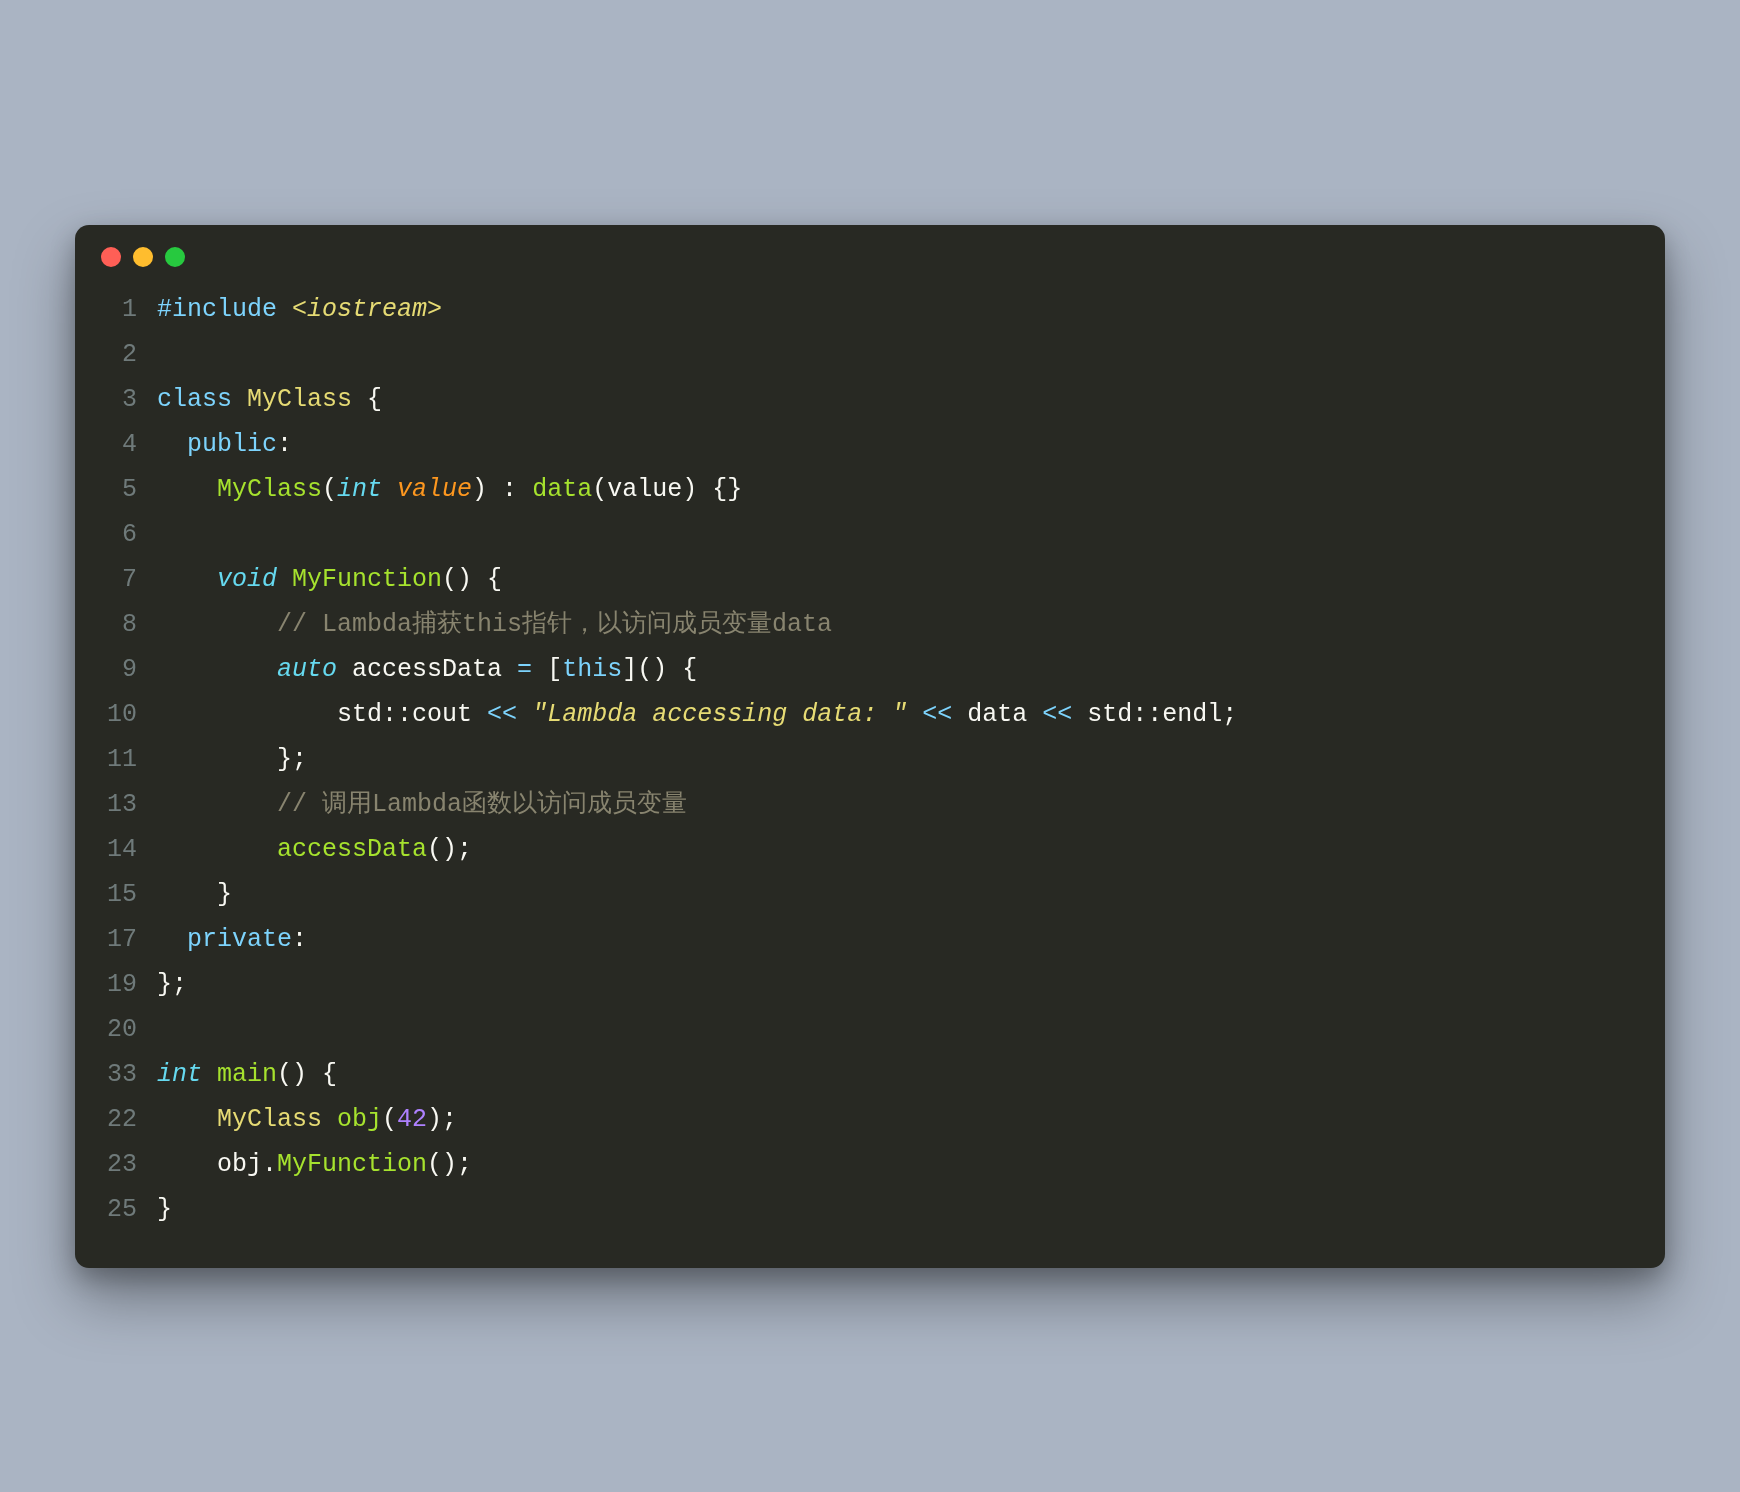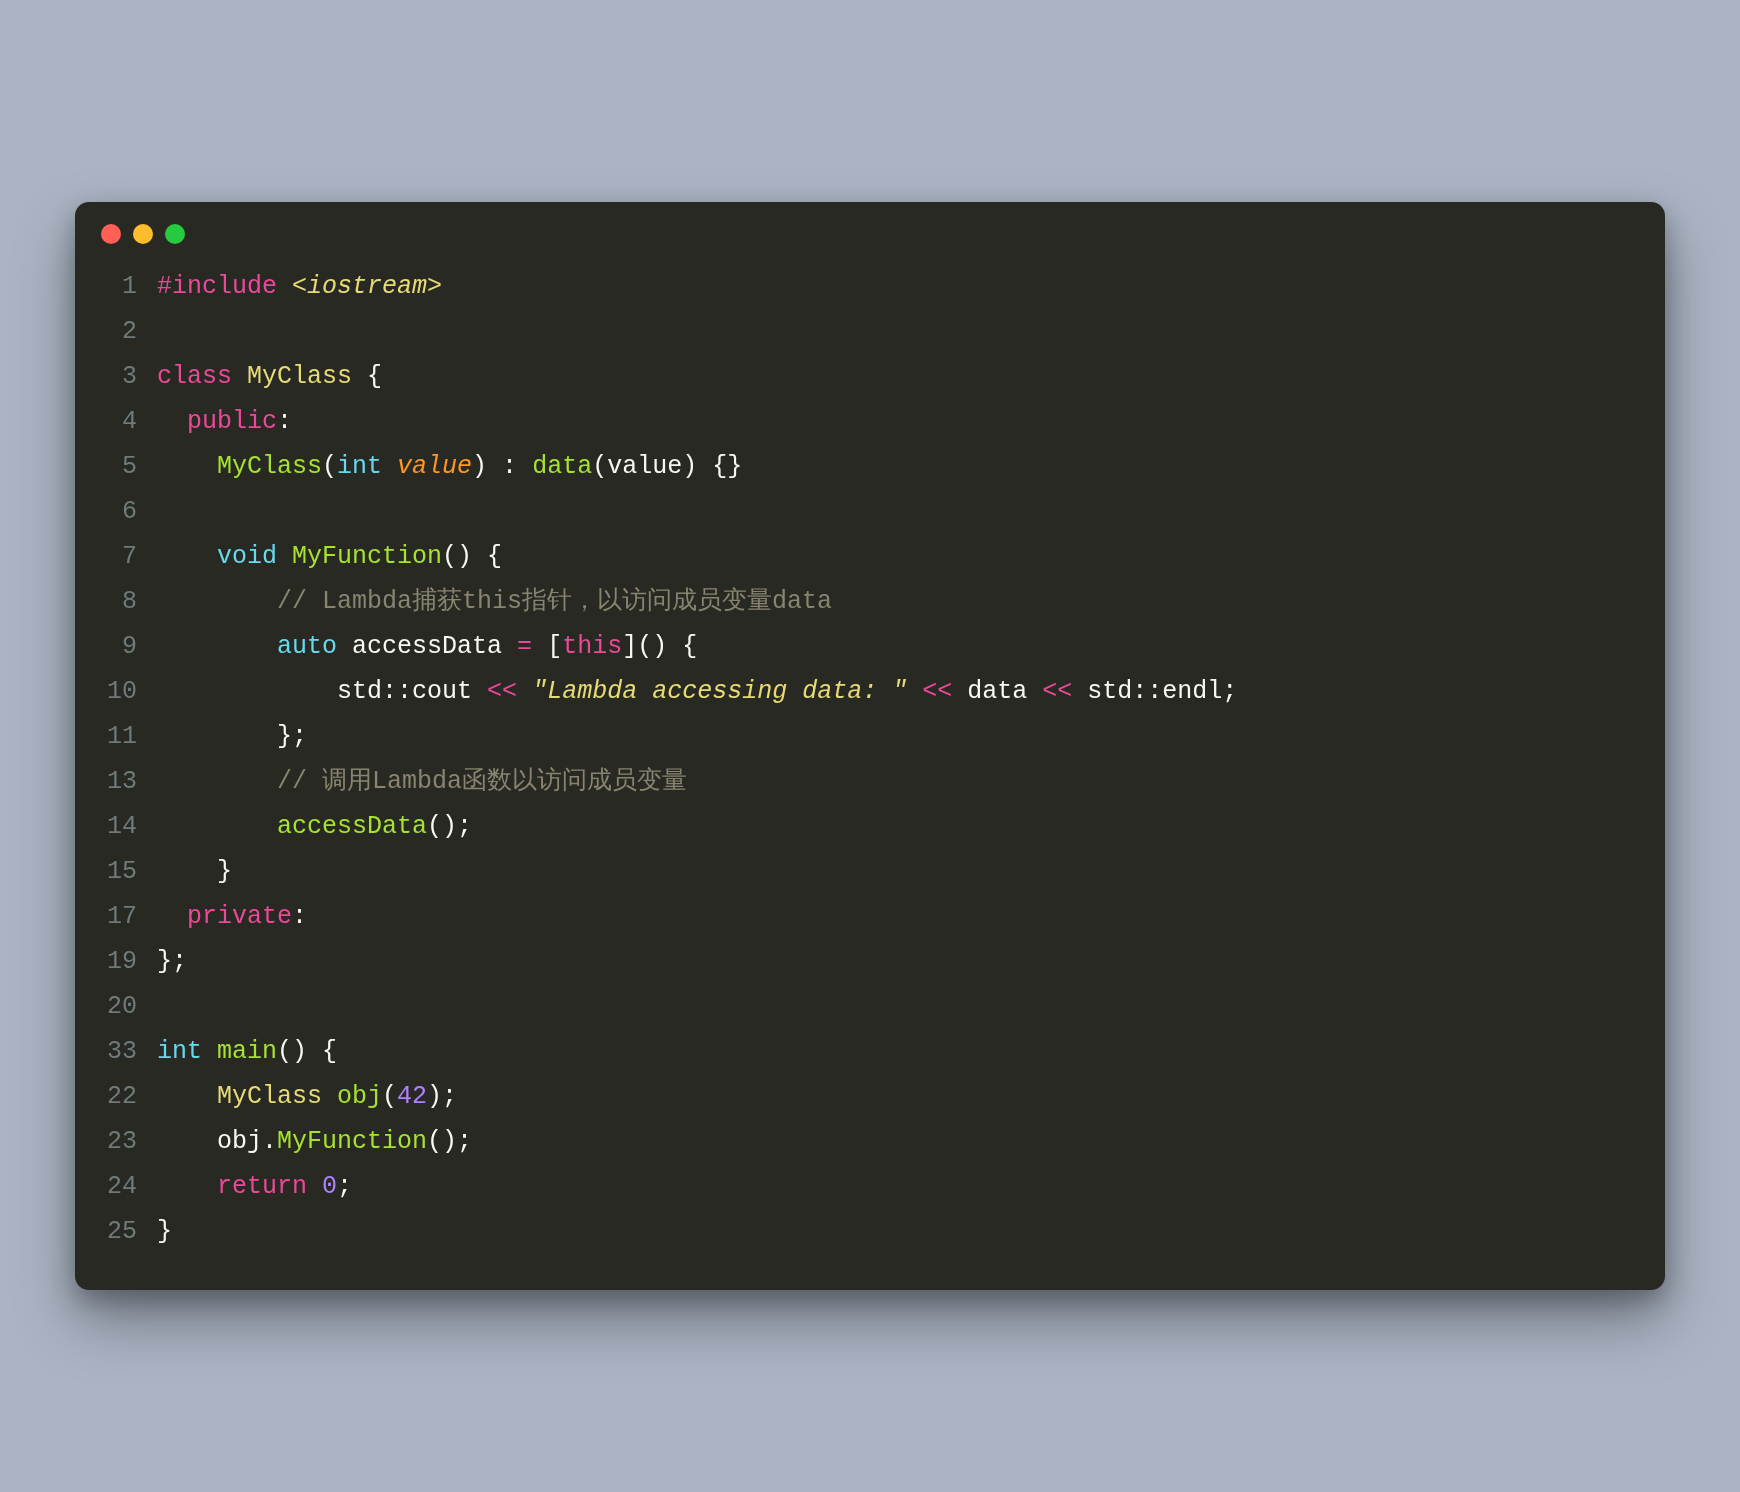"#include" .c-keyword { color: #ec4899 -> #7dd3fc }
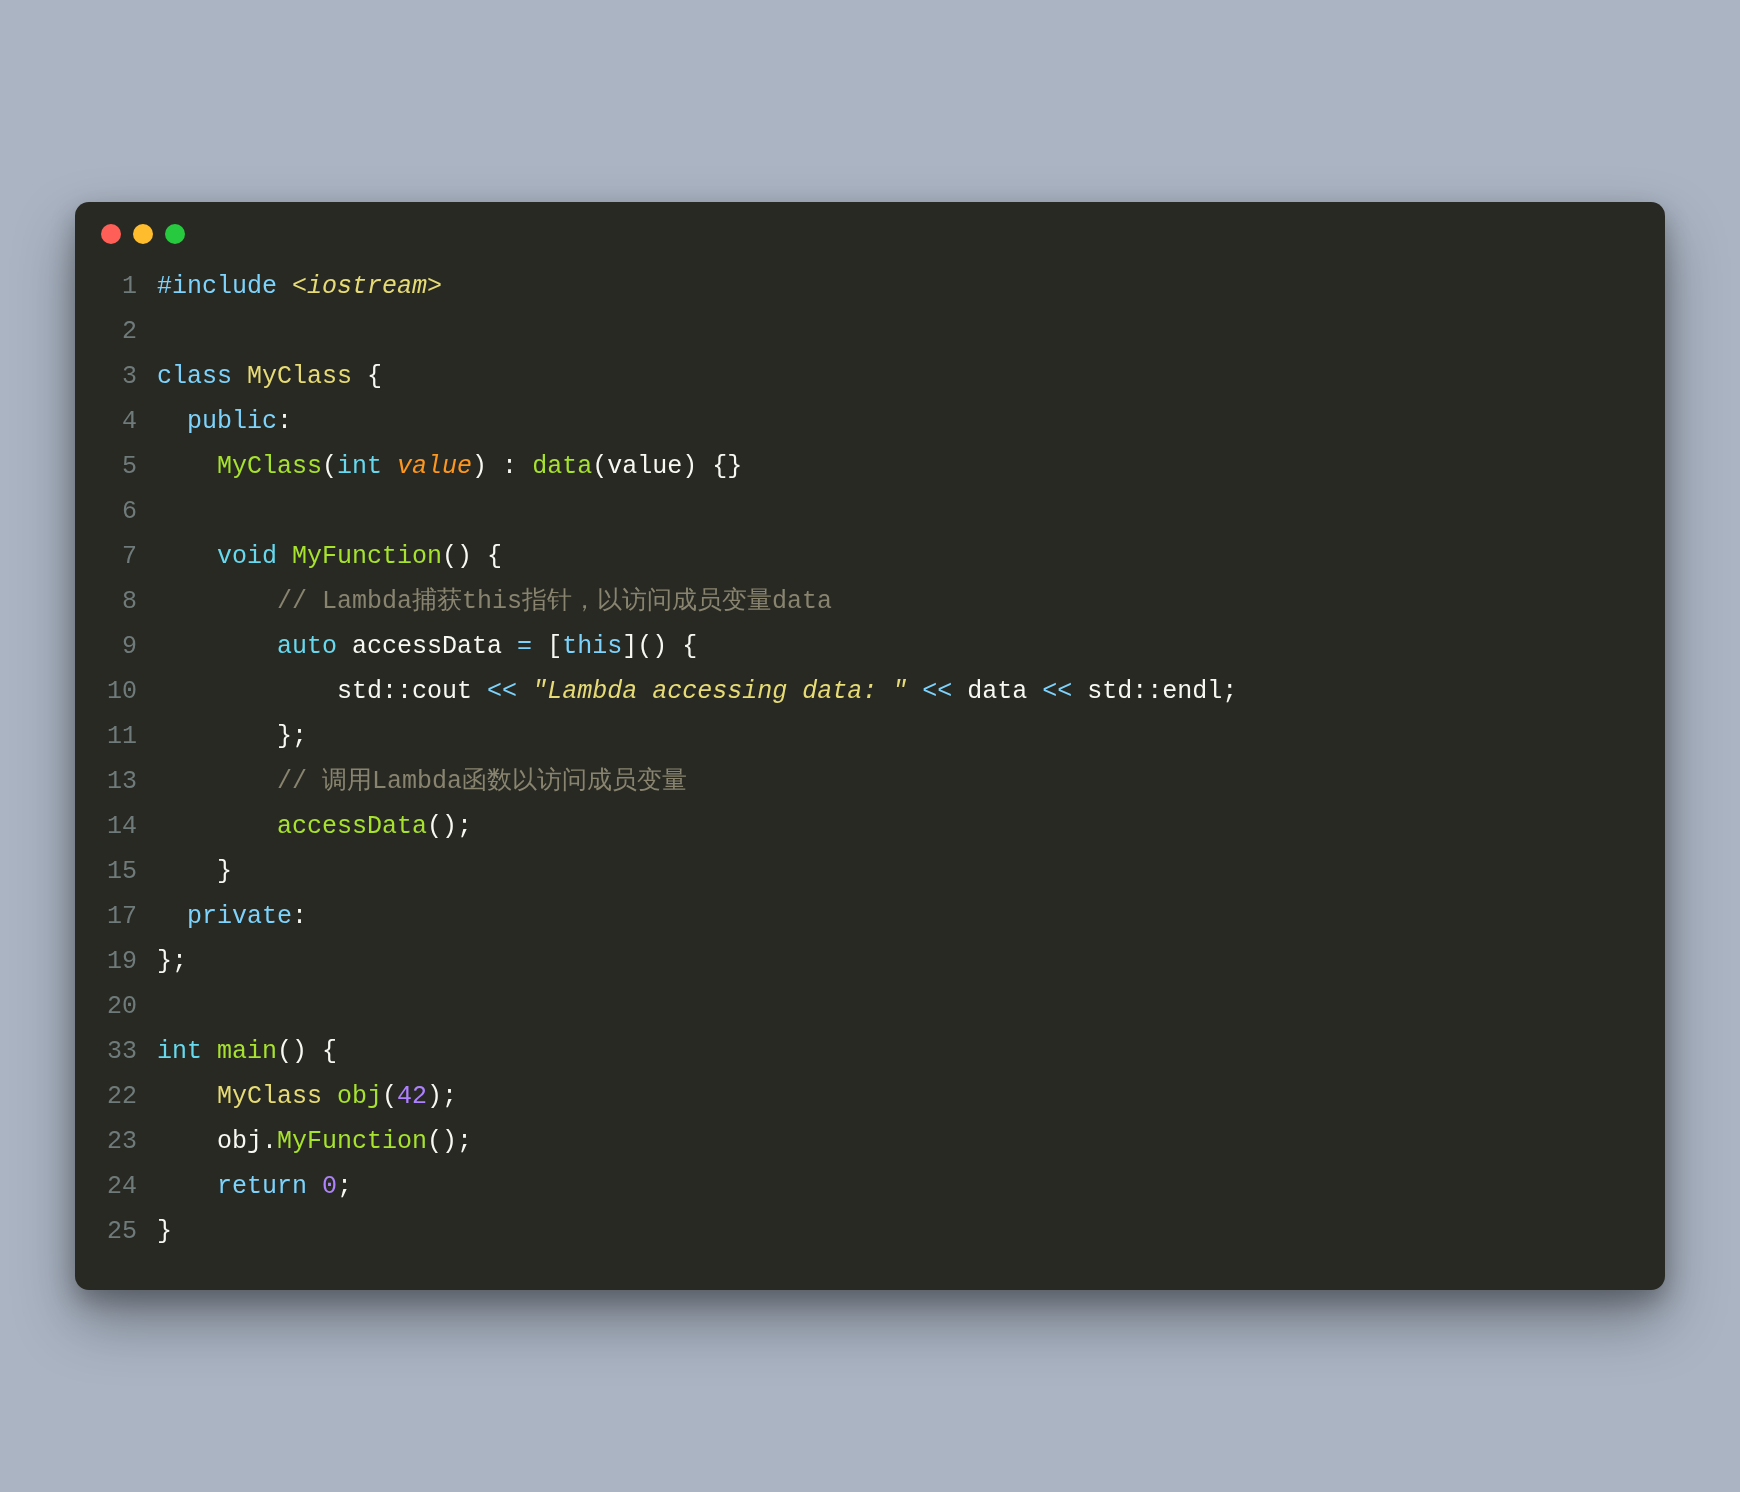"int" .c-type { font-style: none -> italic }
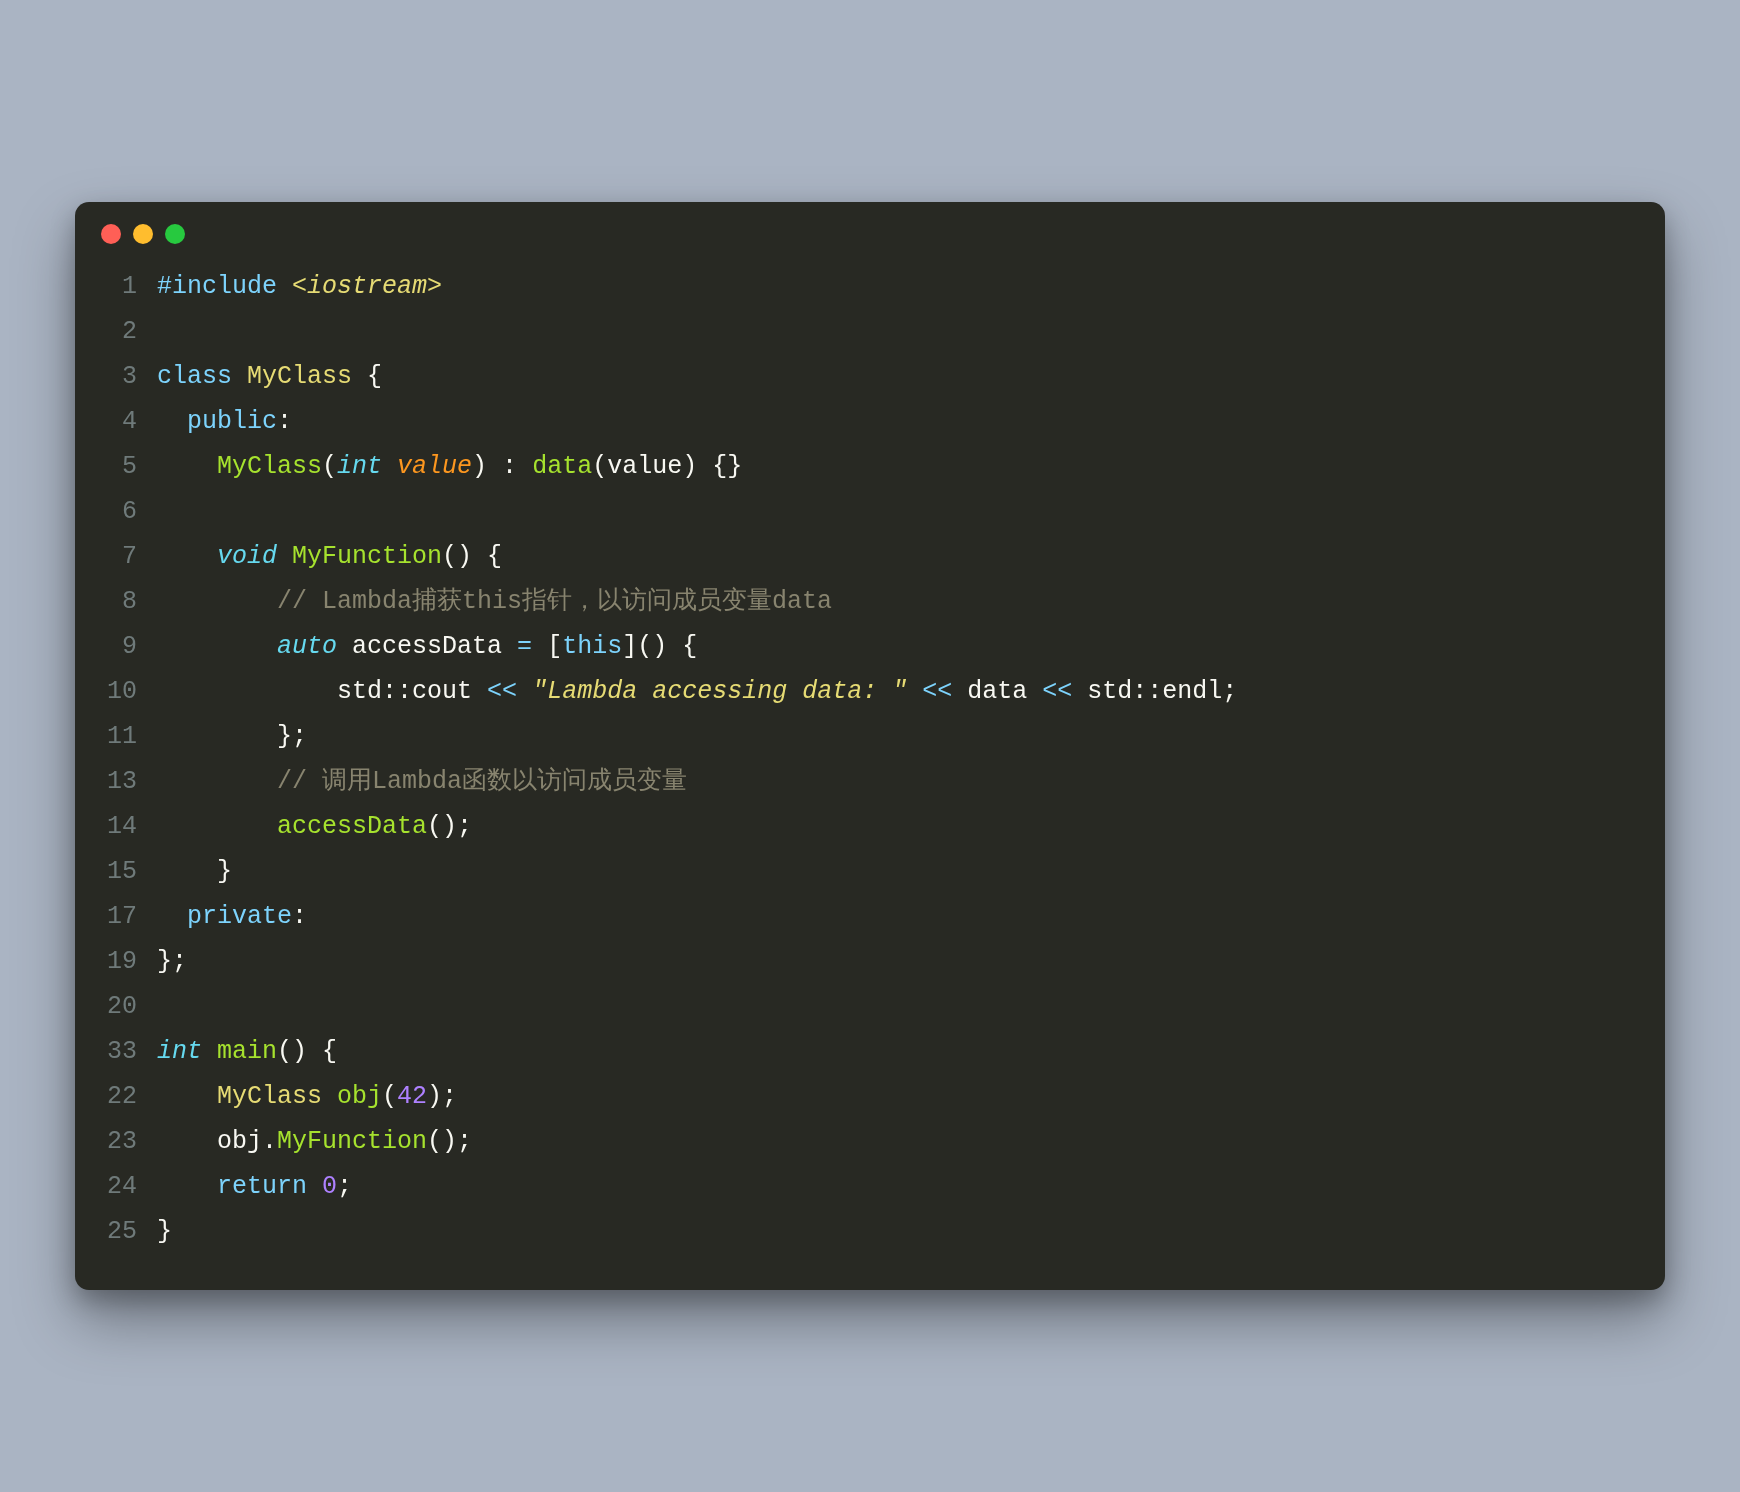"24" div.line { html: <div><span>24</span><span><span> </span><span>return</span><span> </span><span>0</span><span>;</span></span></div> -> none }
